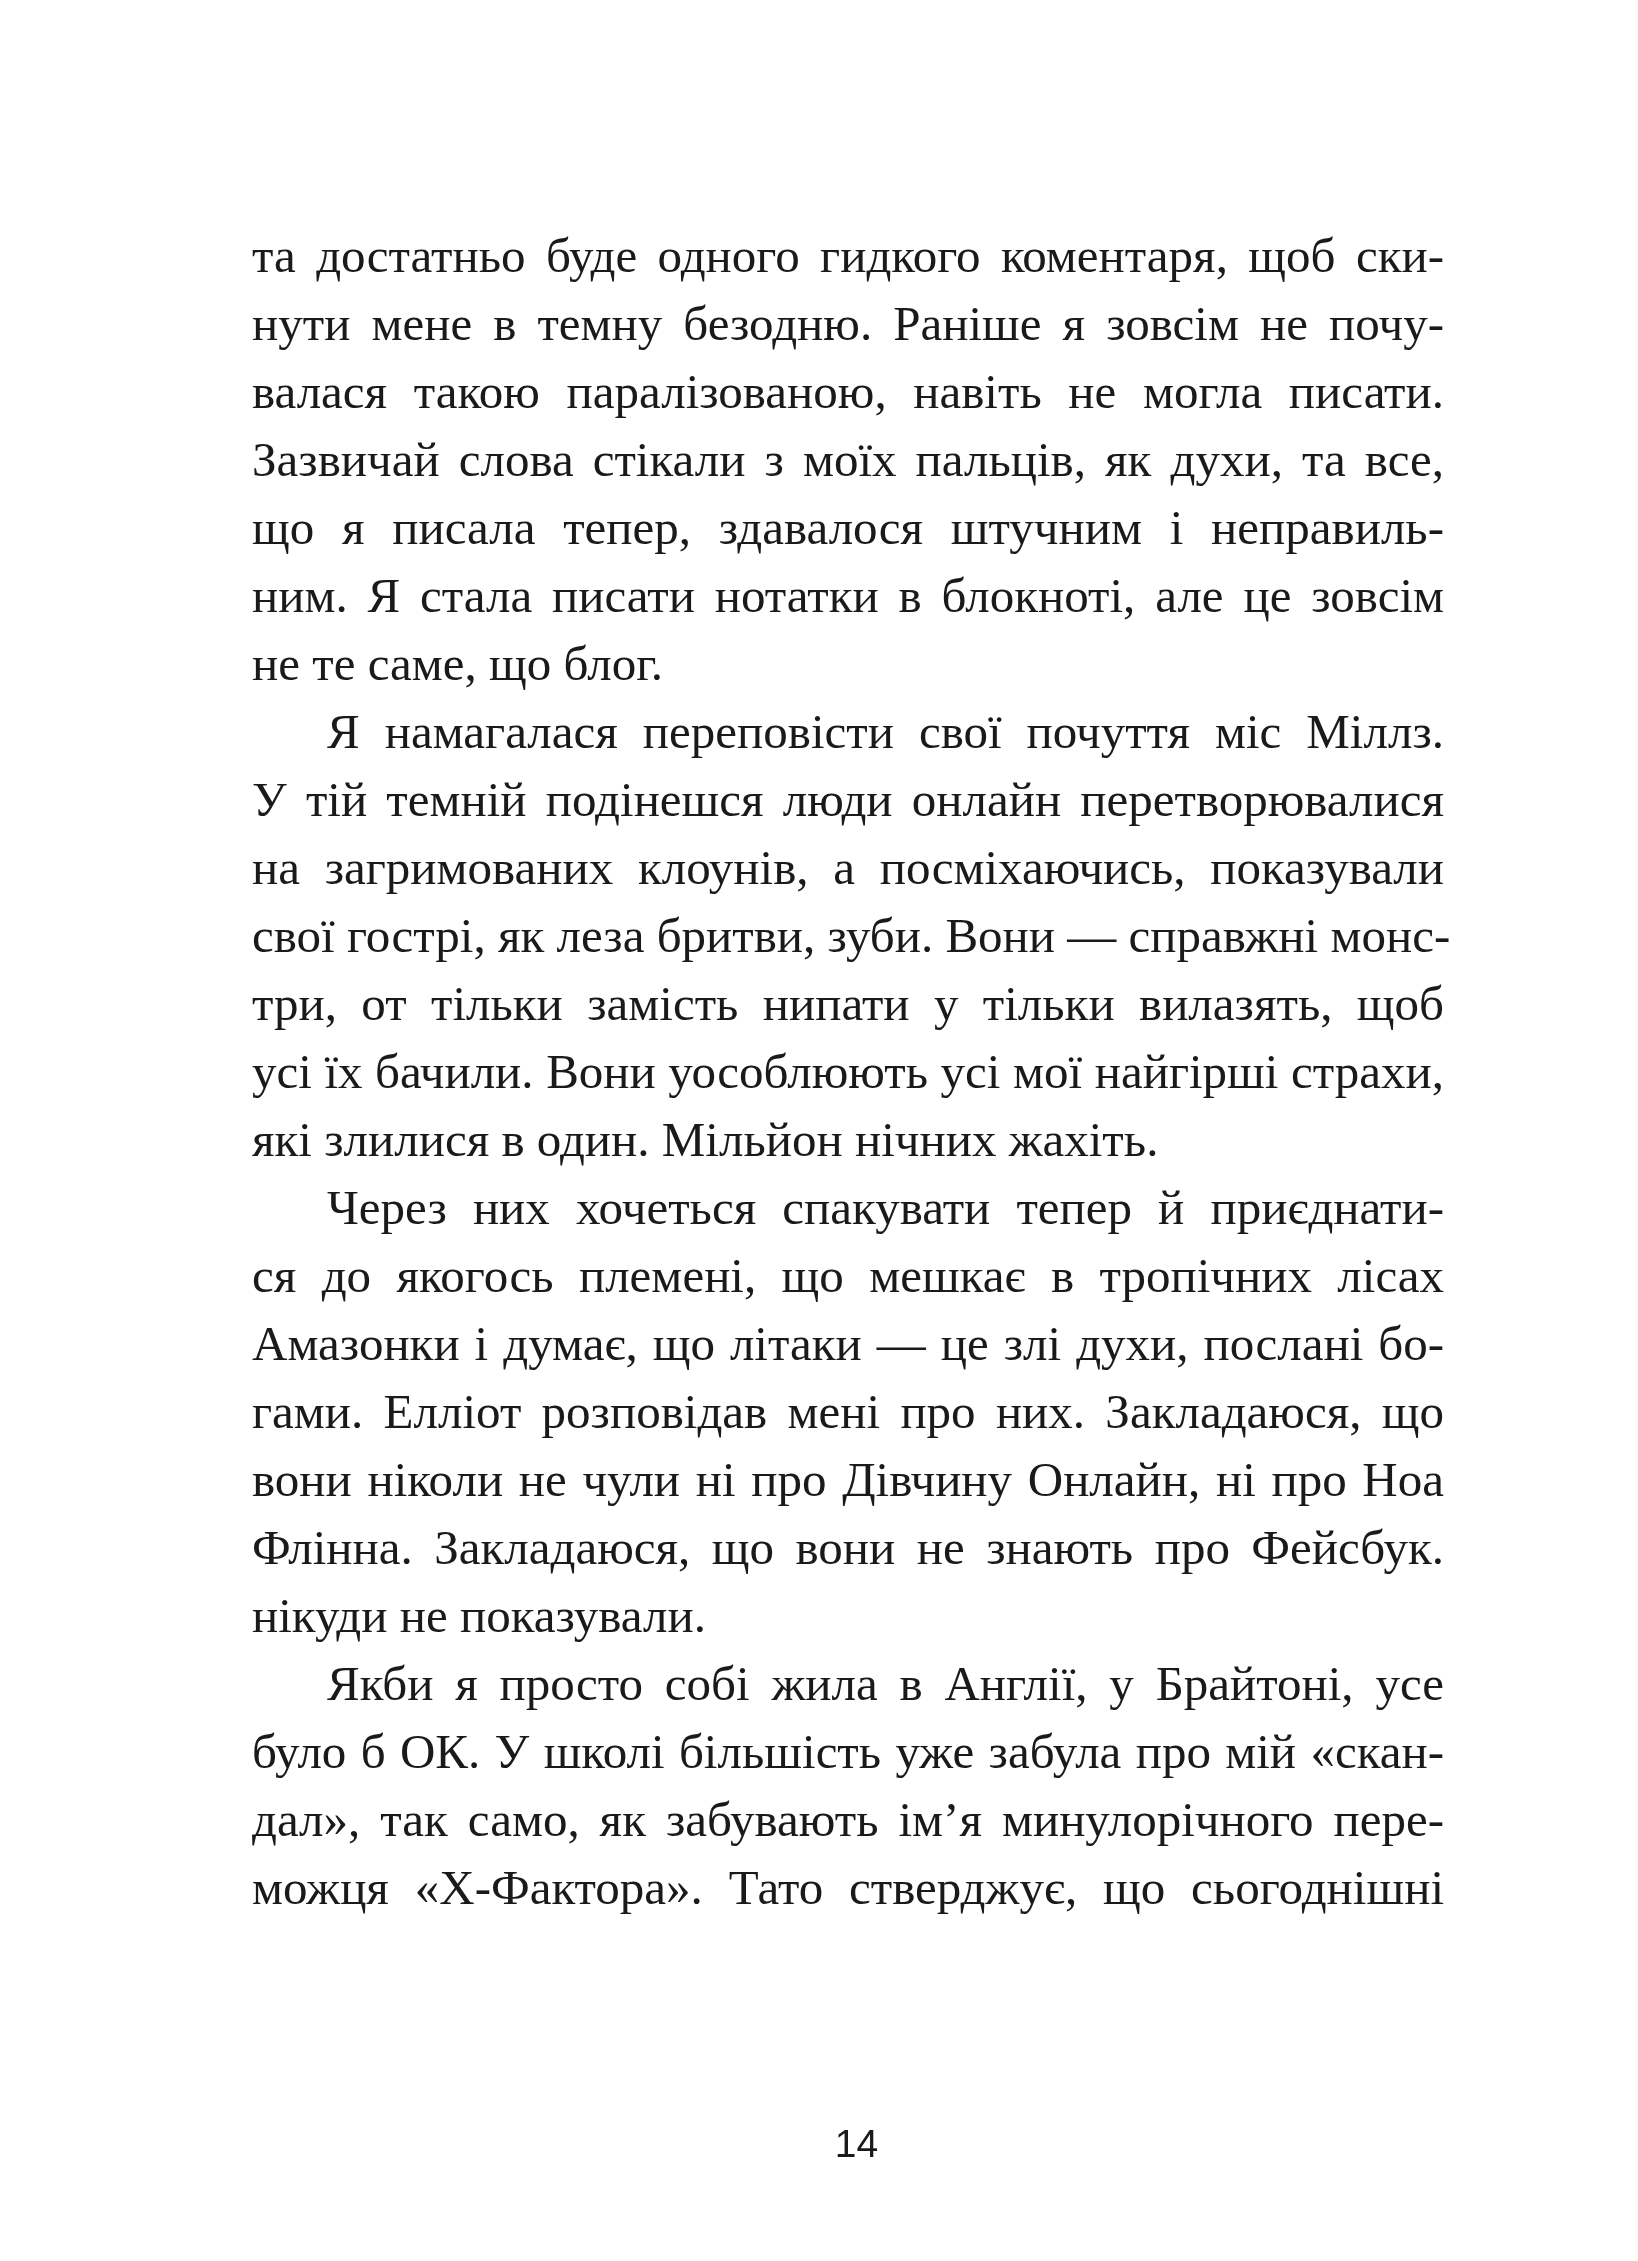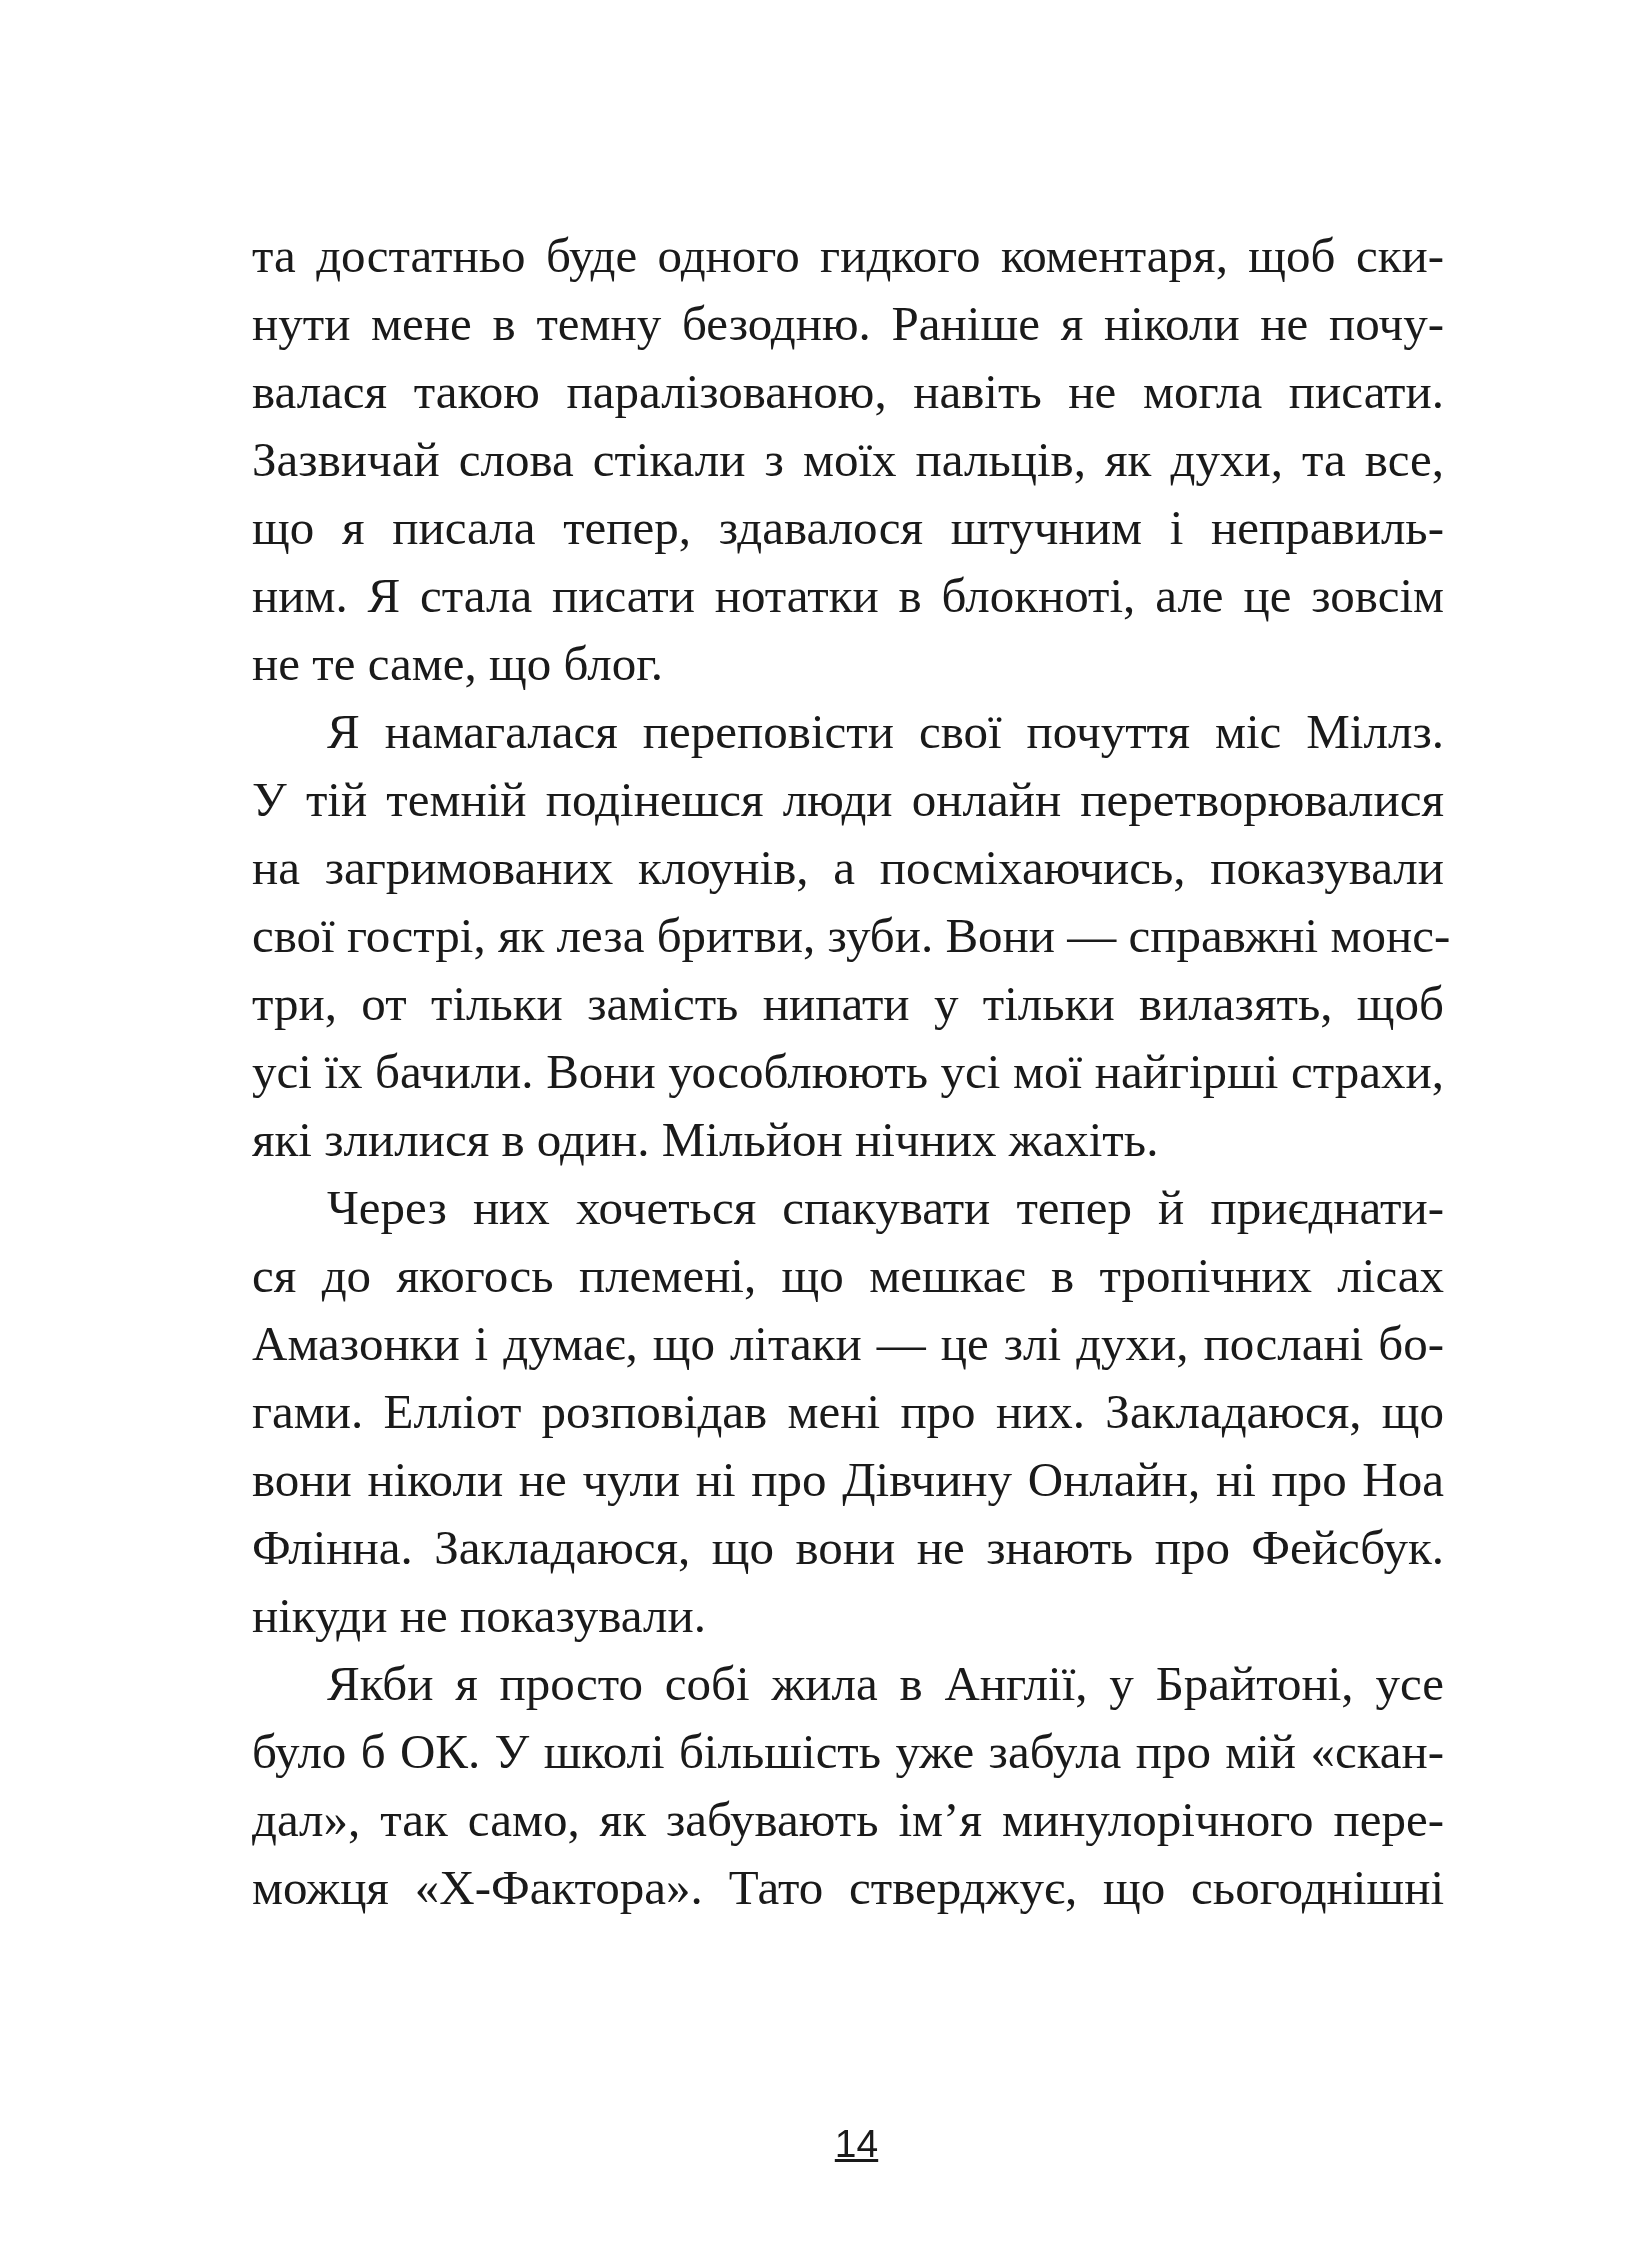"нути мене в темну безодню." span.line { text: ніколи -> зовсім }
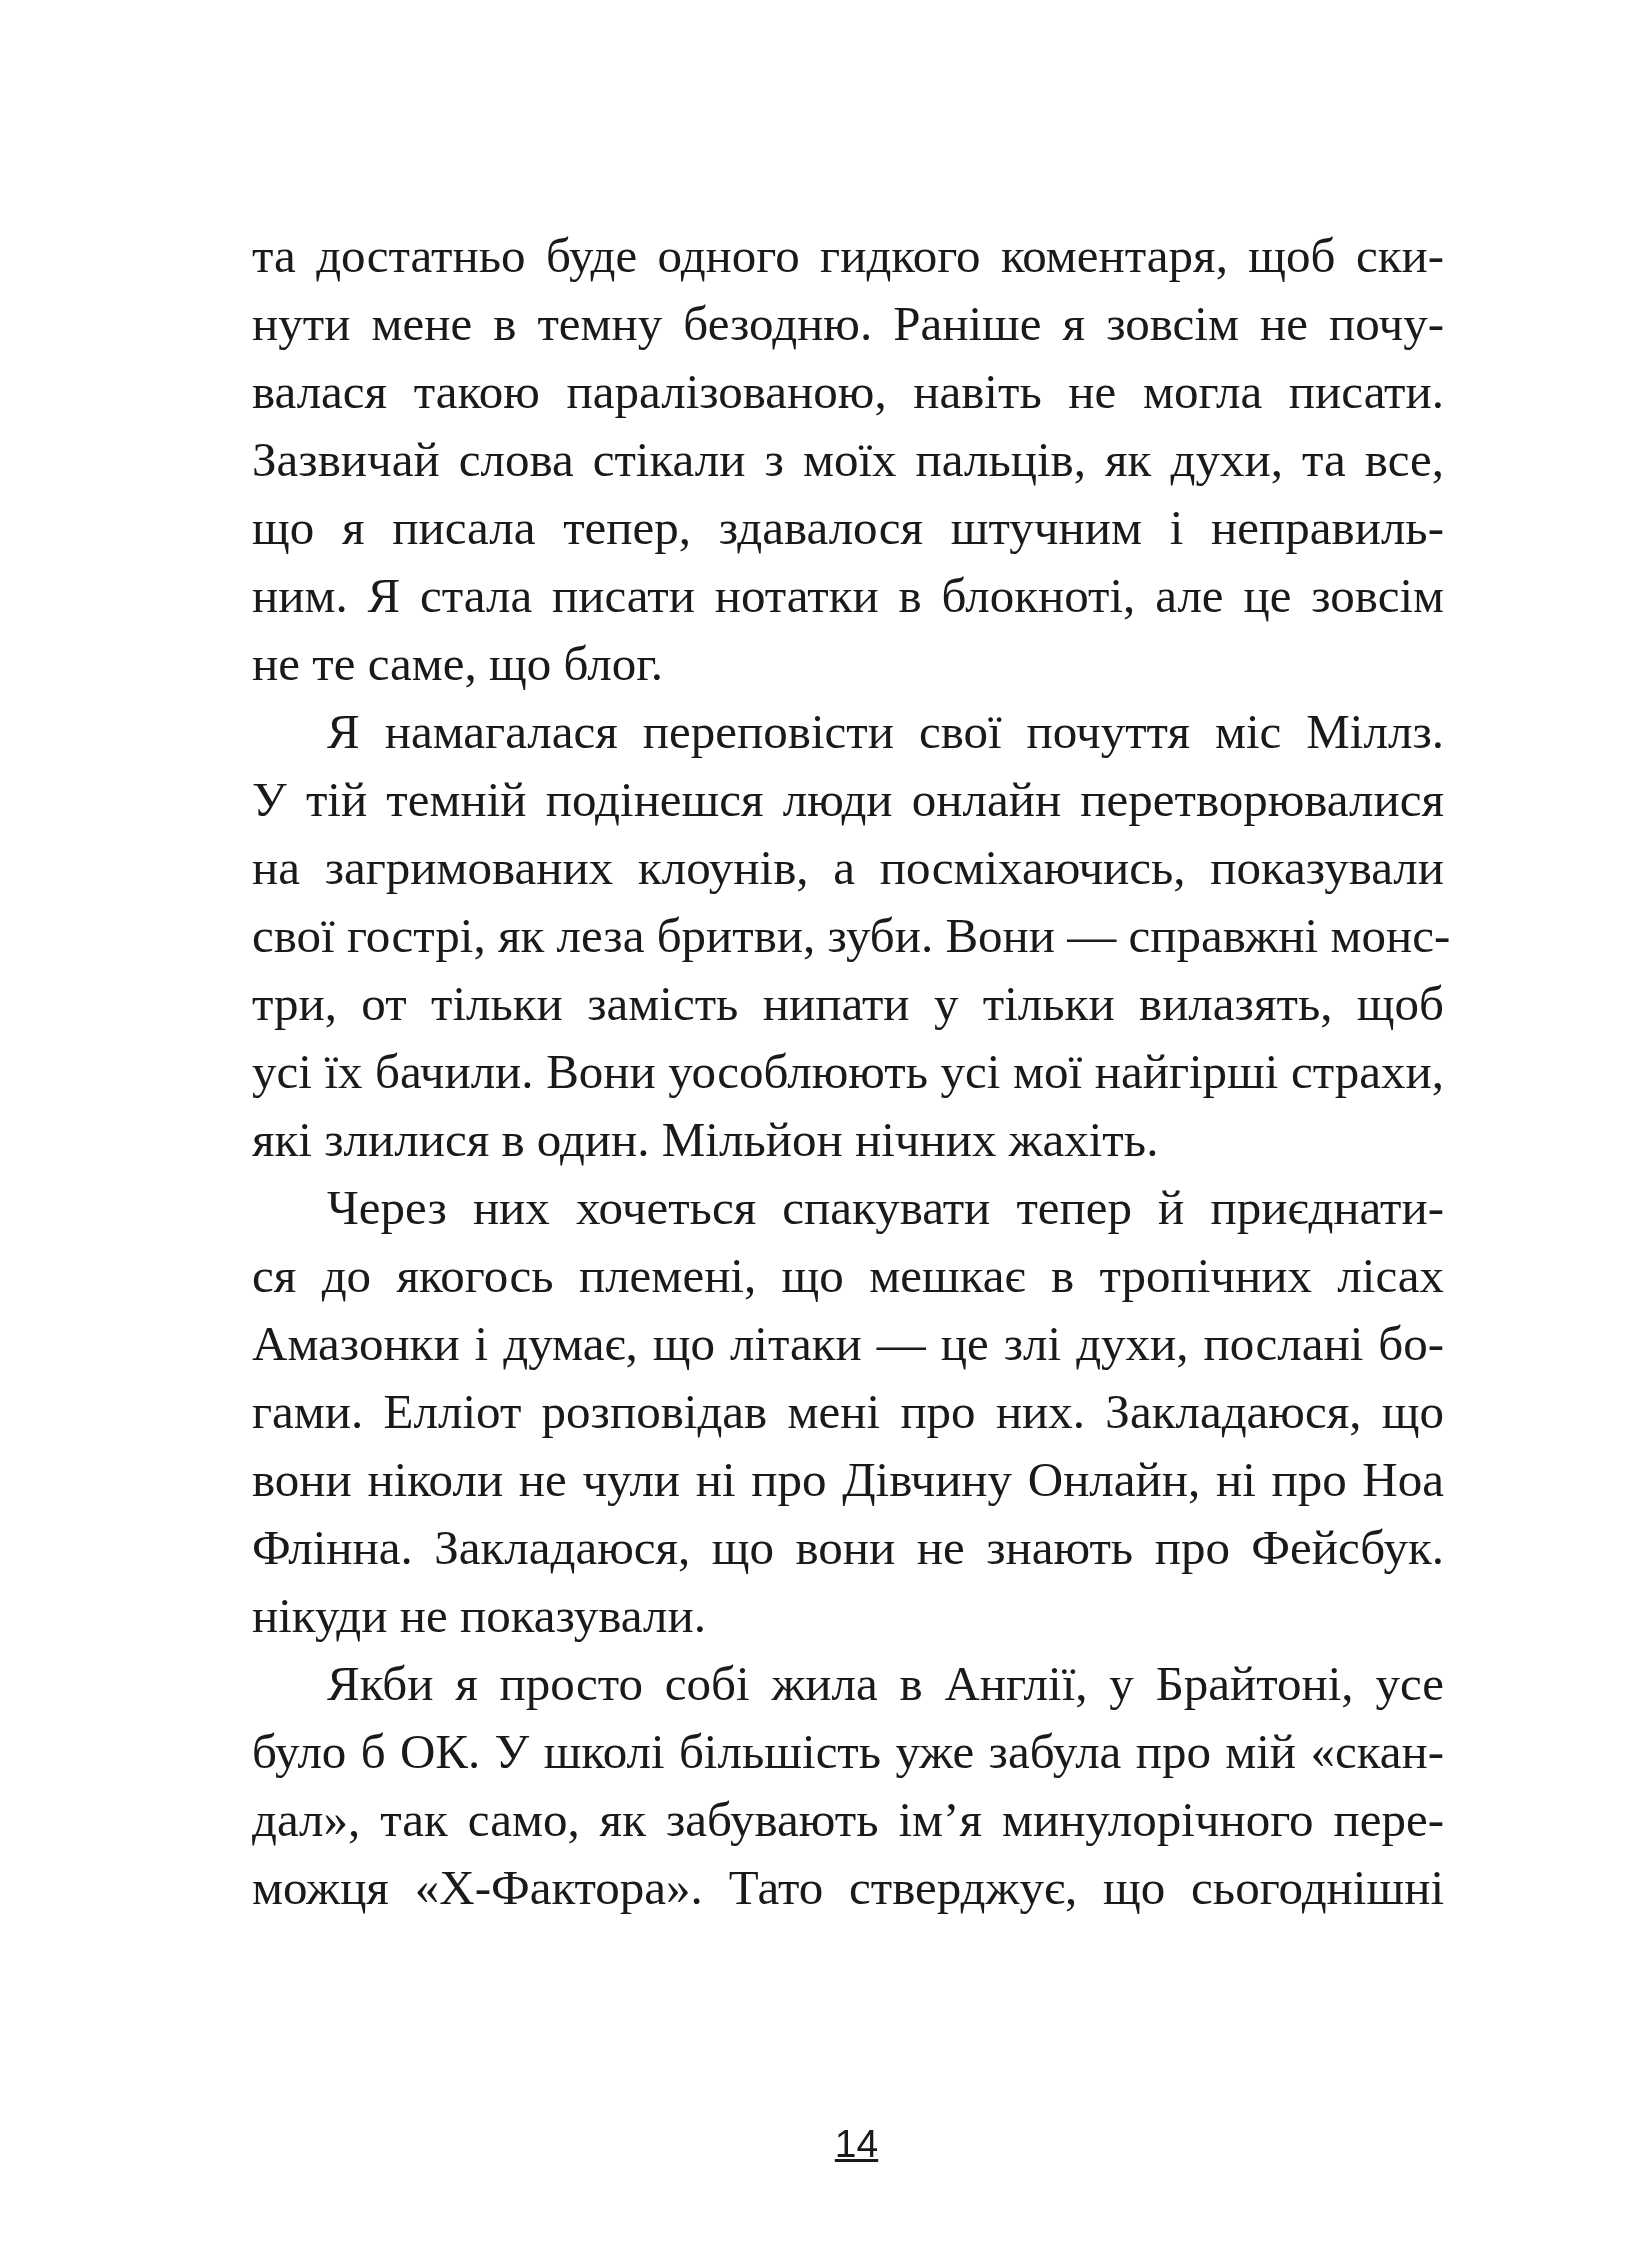"14" .page-number { text-decoration: underline -> none }
